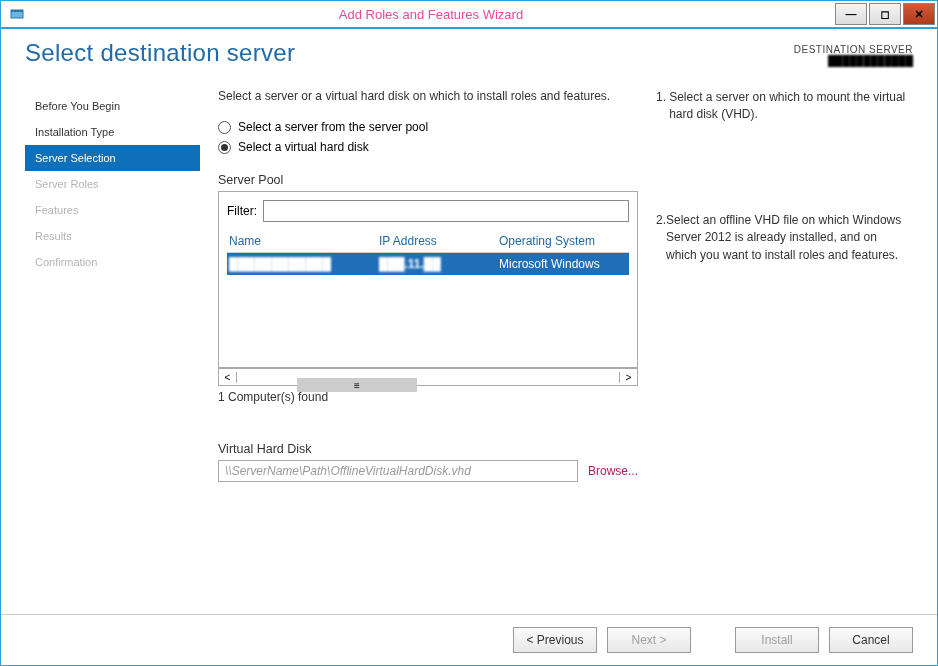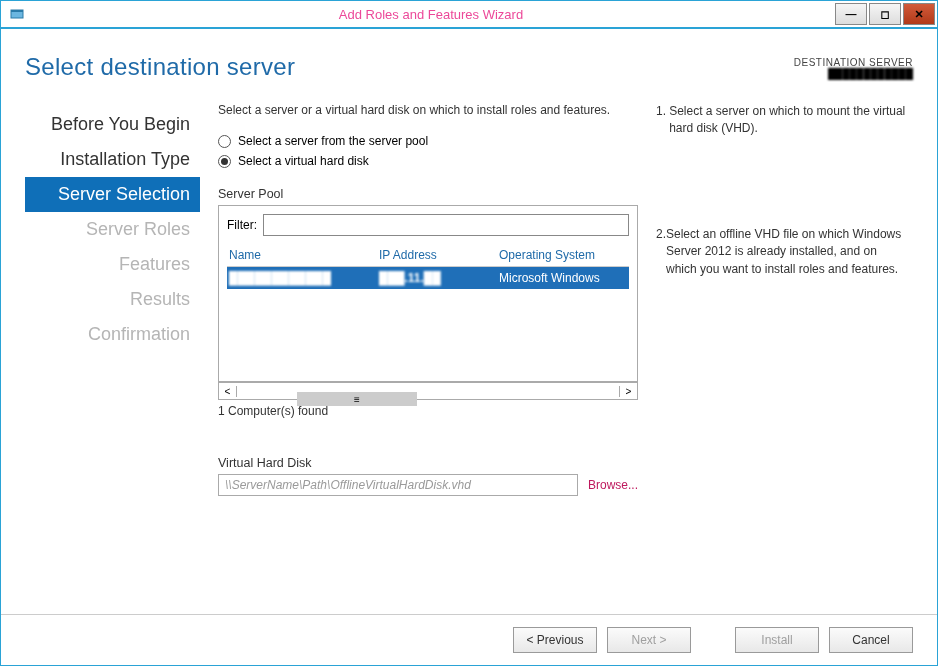"Select destination server" .header-row { align-items: flex-start -> center; margin-top: 14px -> 0 }
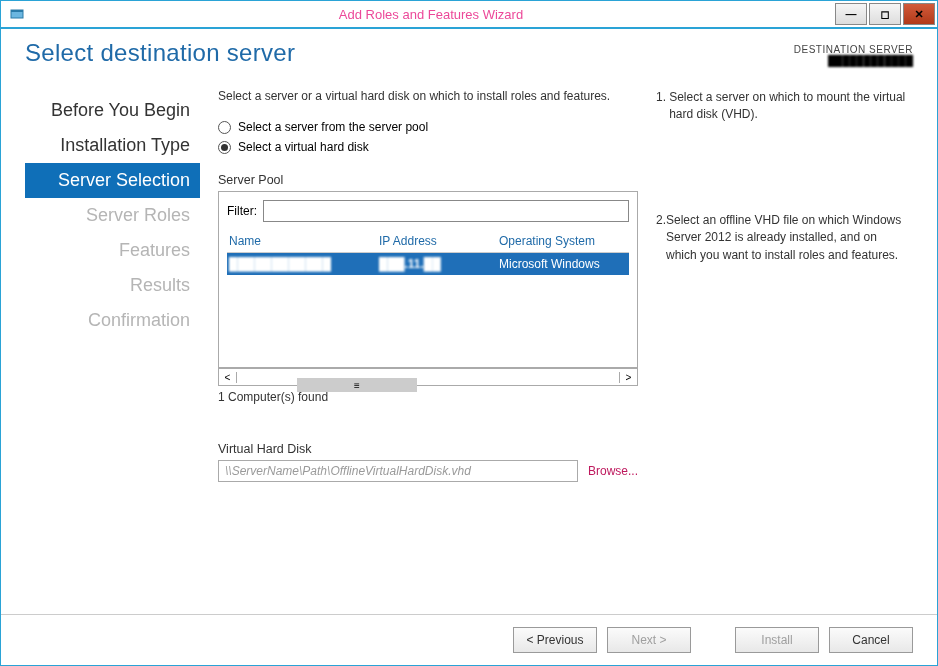"Before You Begin" .nav-item { font-size: 18px -> 11px; text-align: right -> none }
